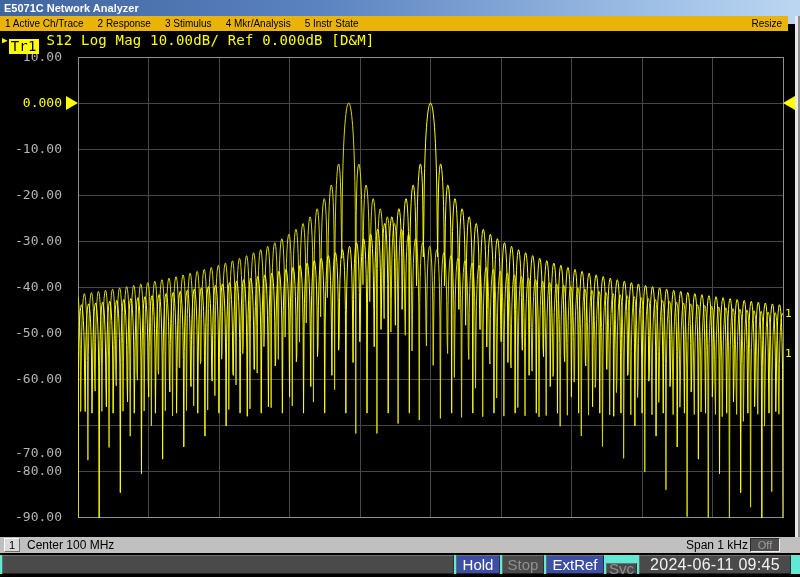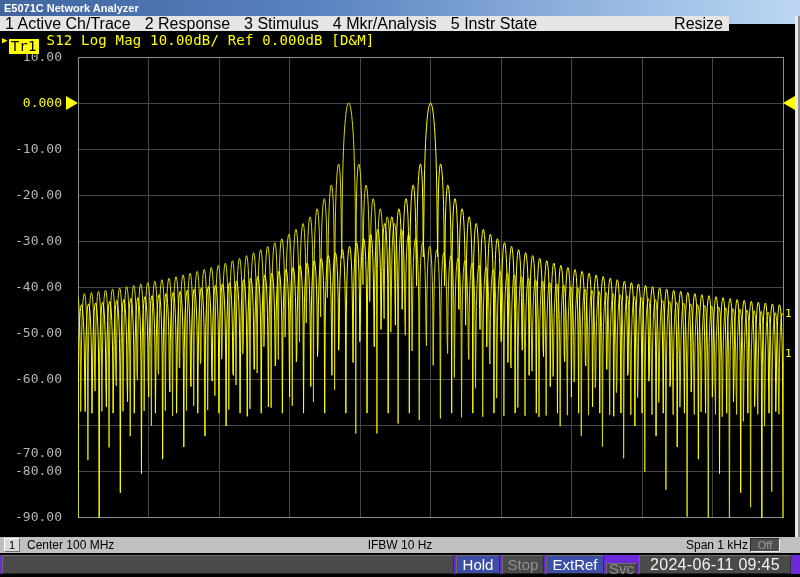"1 Active Ch/Trace" .menu-bar { background: #e5e5e5 -> #eab308; font-size: 16px -> 10px; width: 729px -> 788px }
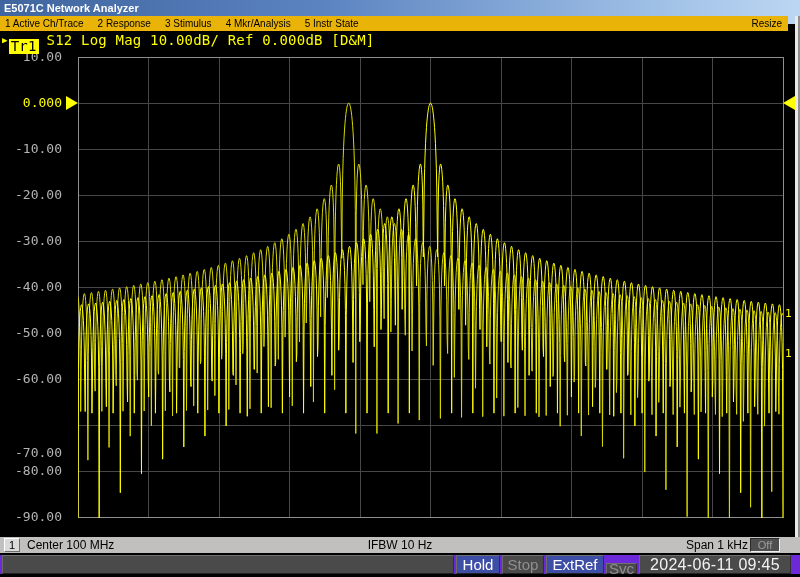"IFBW 10 Hz" div.ch-ifbw { html: <div>IFBW 10 Hz</div> -> none }
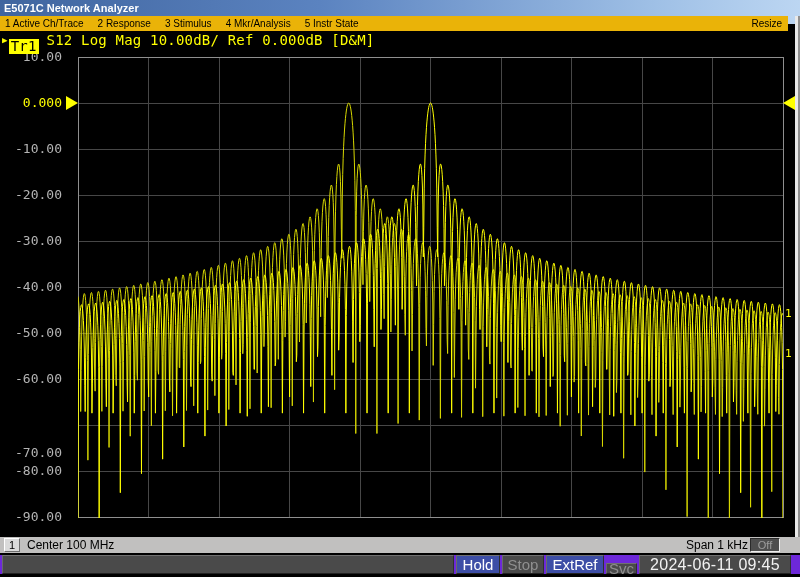"Hold" .status-bar { background: #6d28d9 -> #5eead4 }
